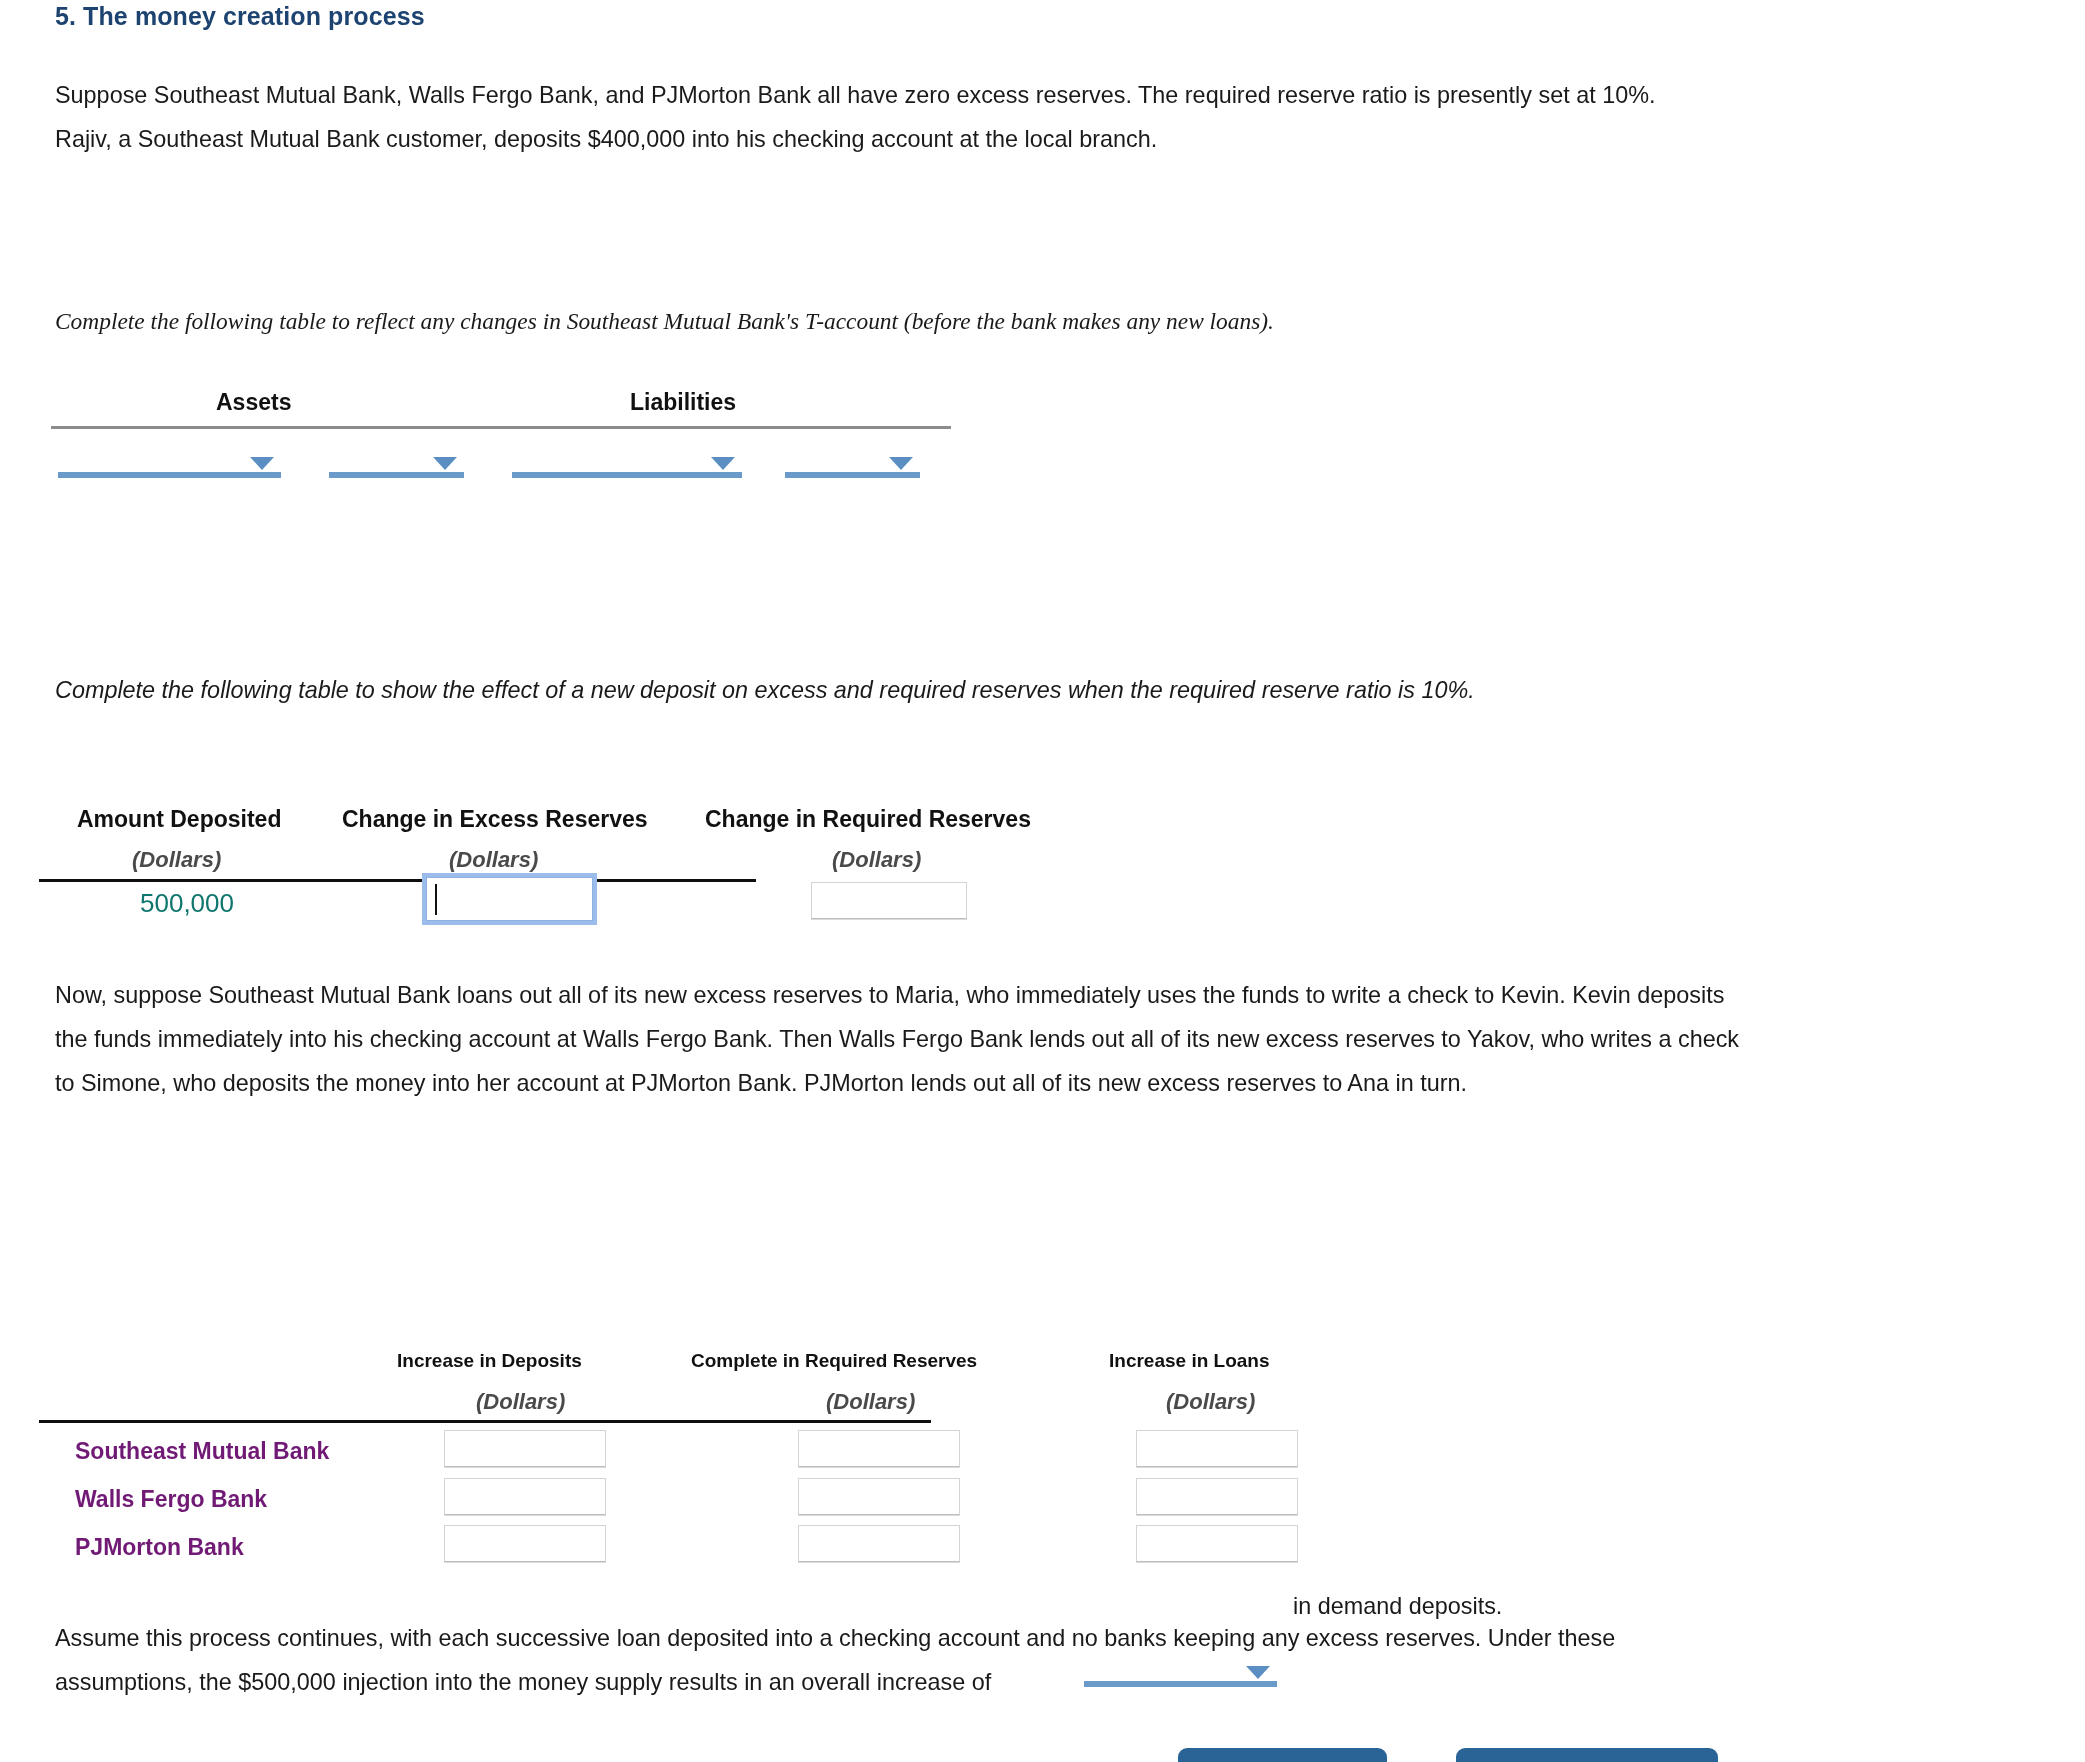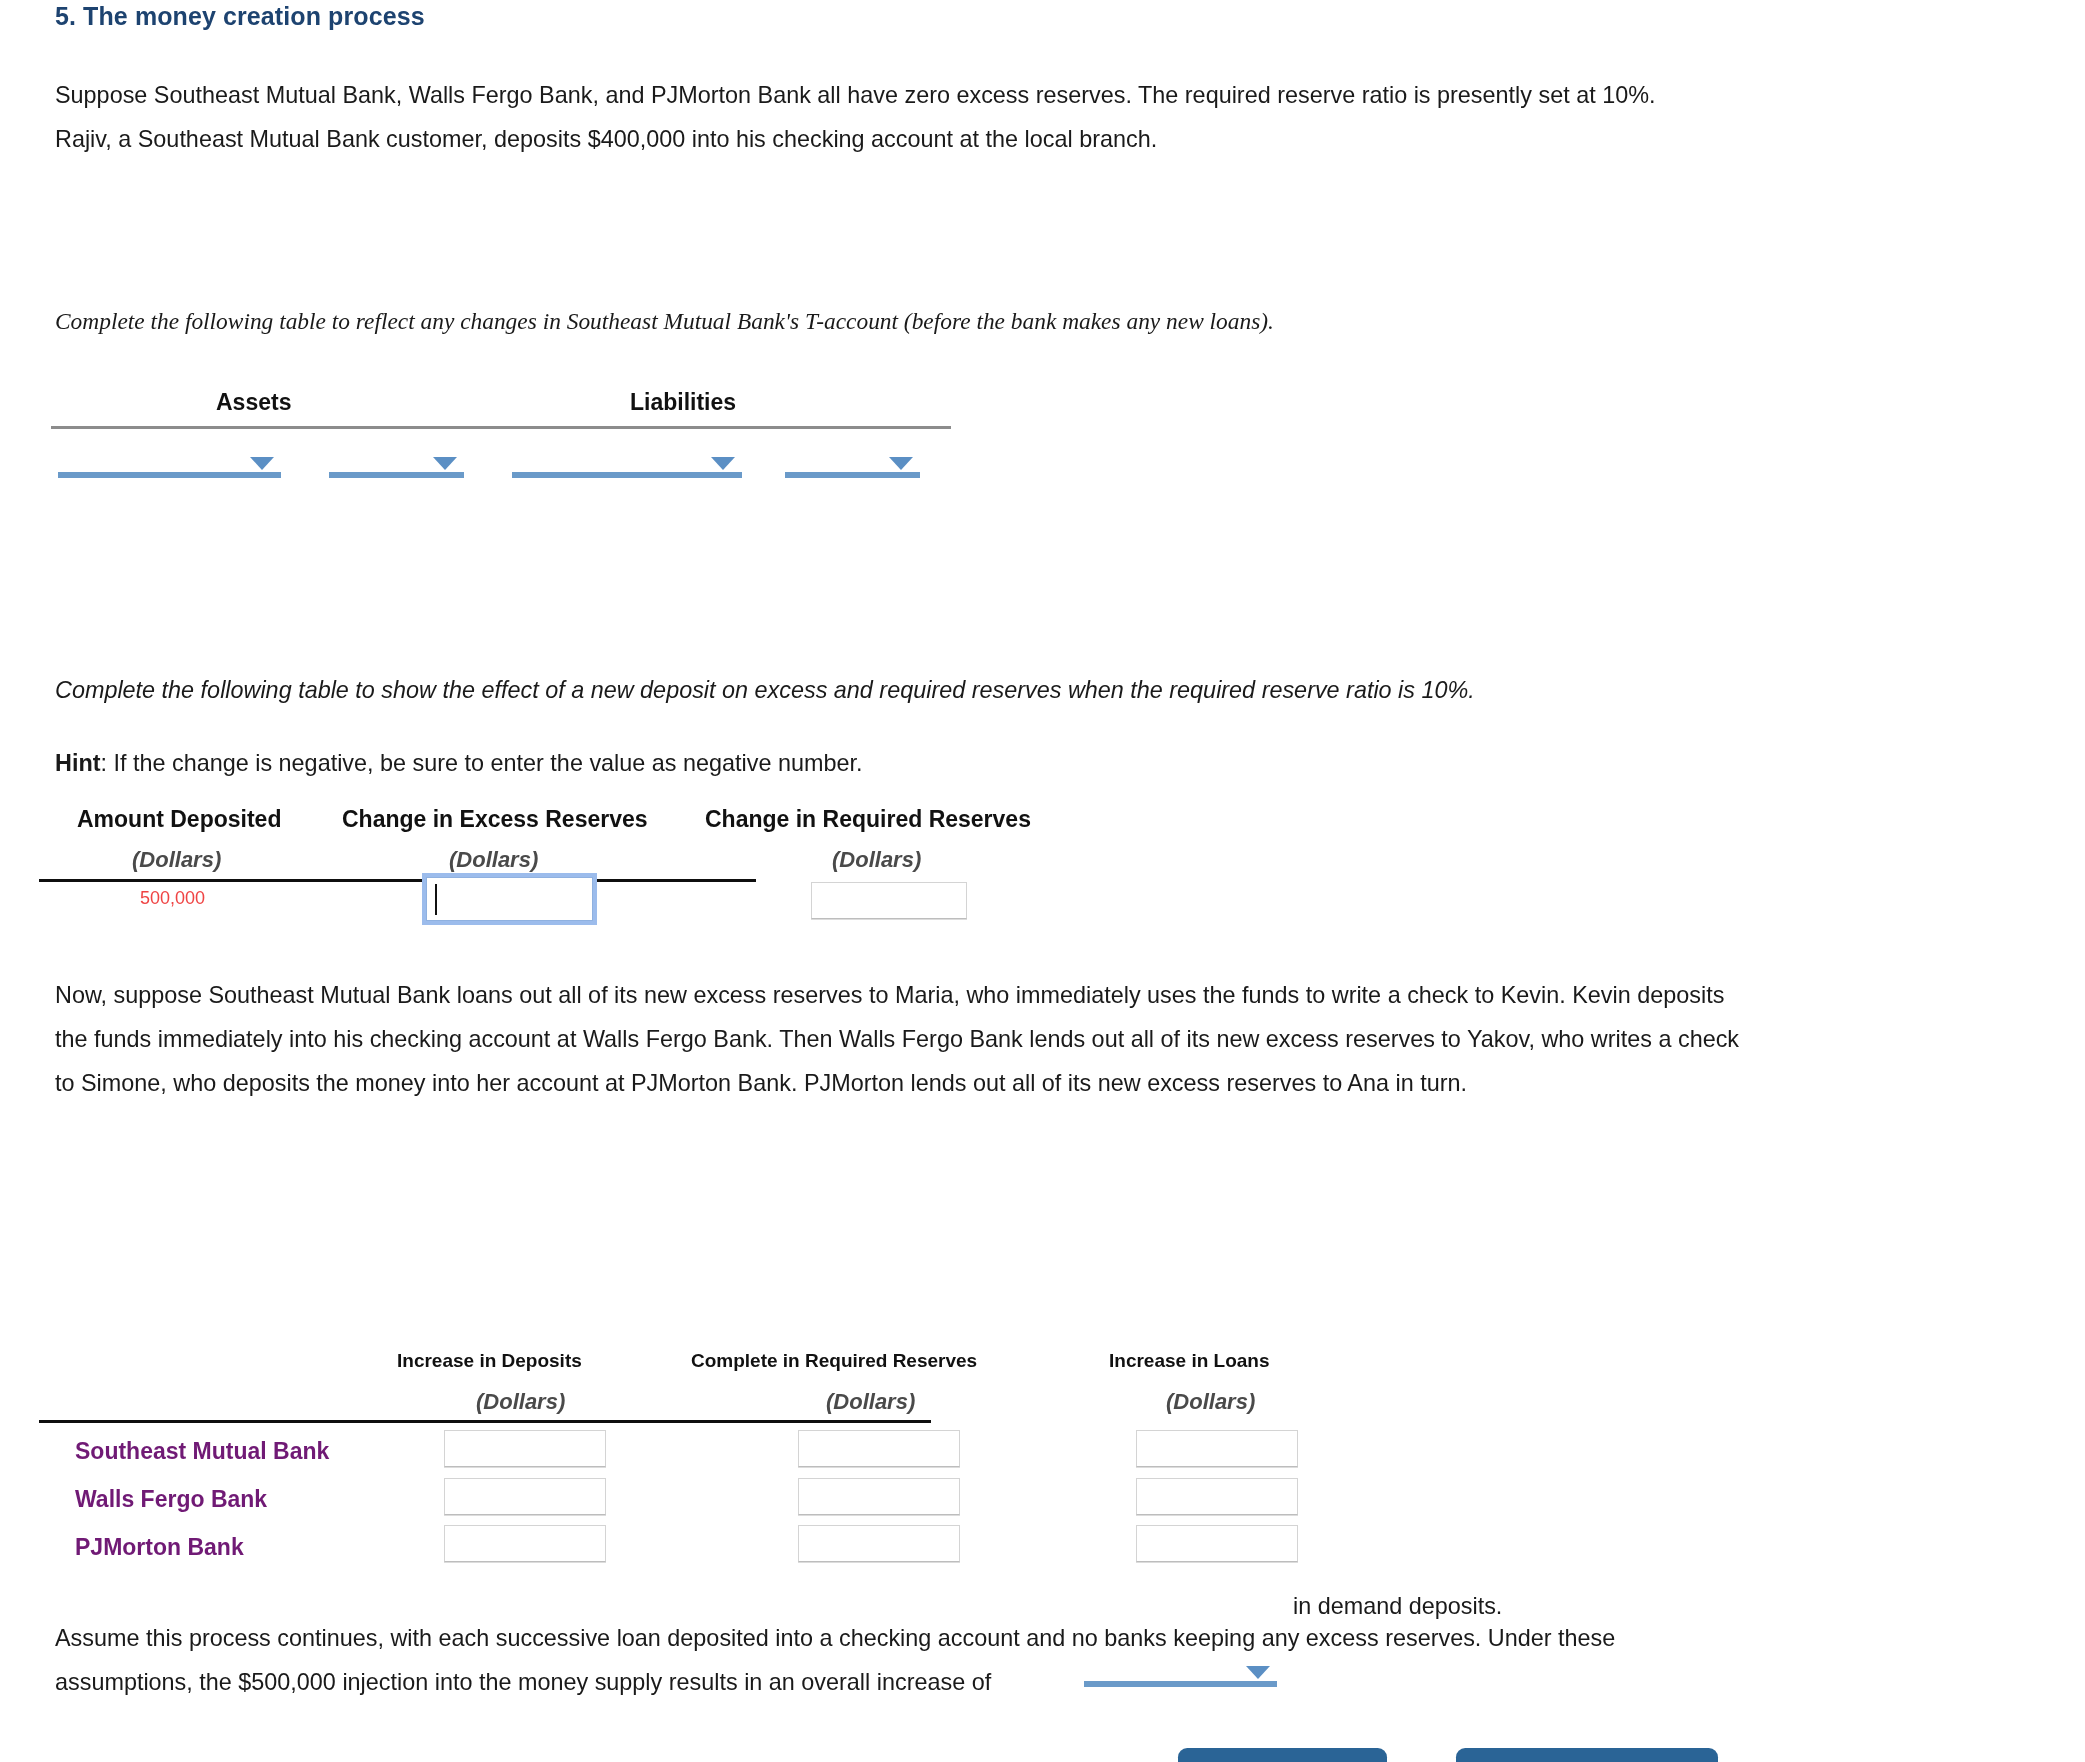"Hint: If the change is" div.hint-line { html: <div> <b>Hint</b><span>: If the change is negative, be sure to enter the value as negative number.</span> </div> -> none }
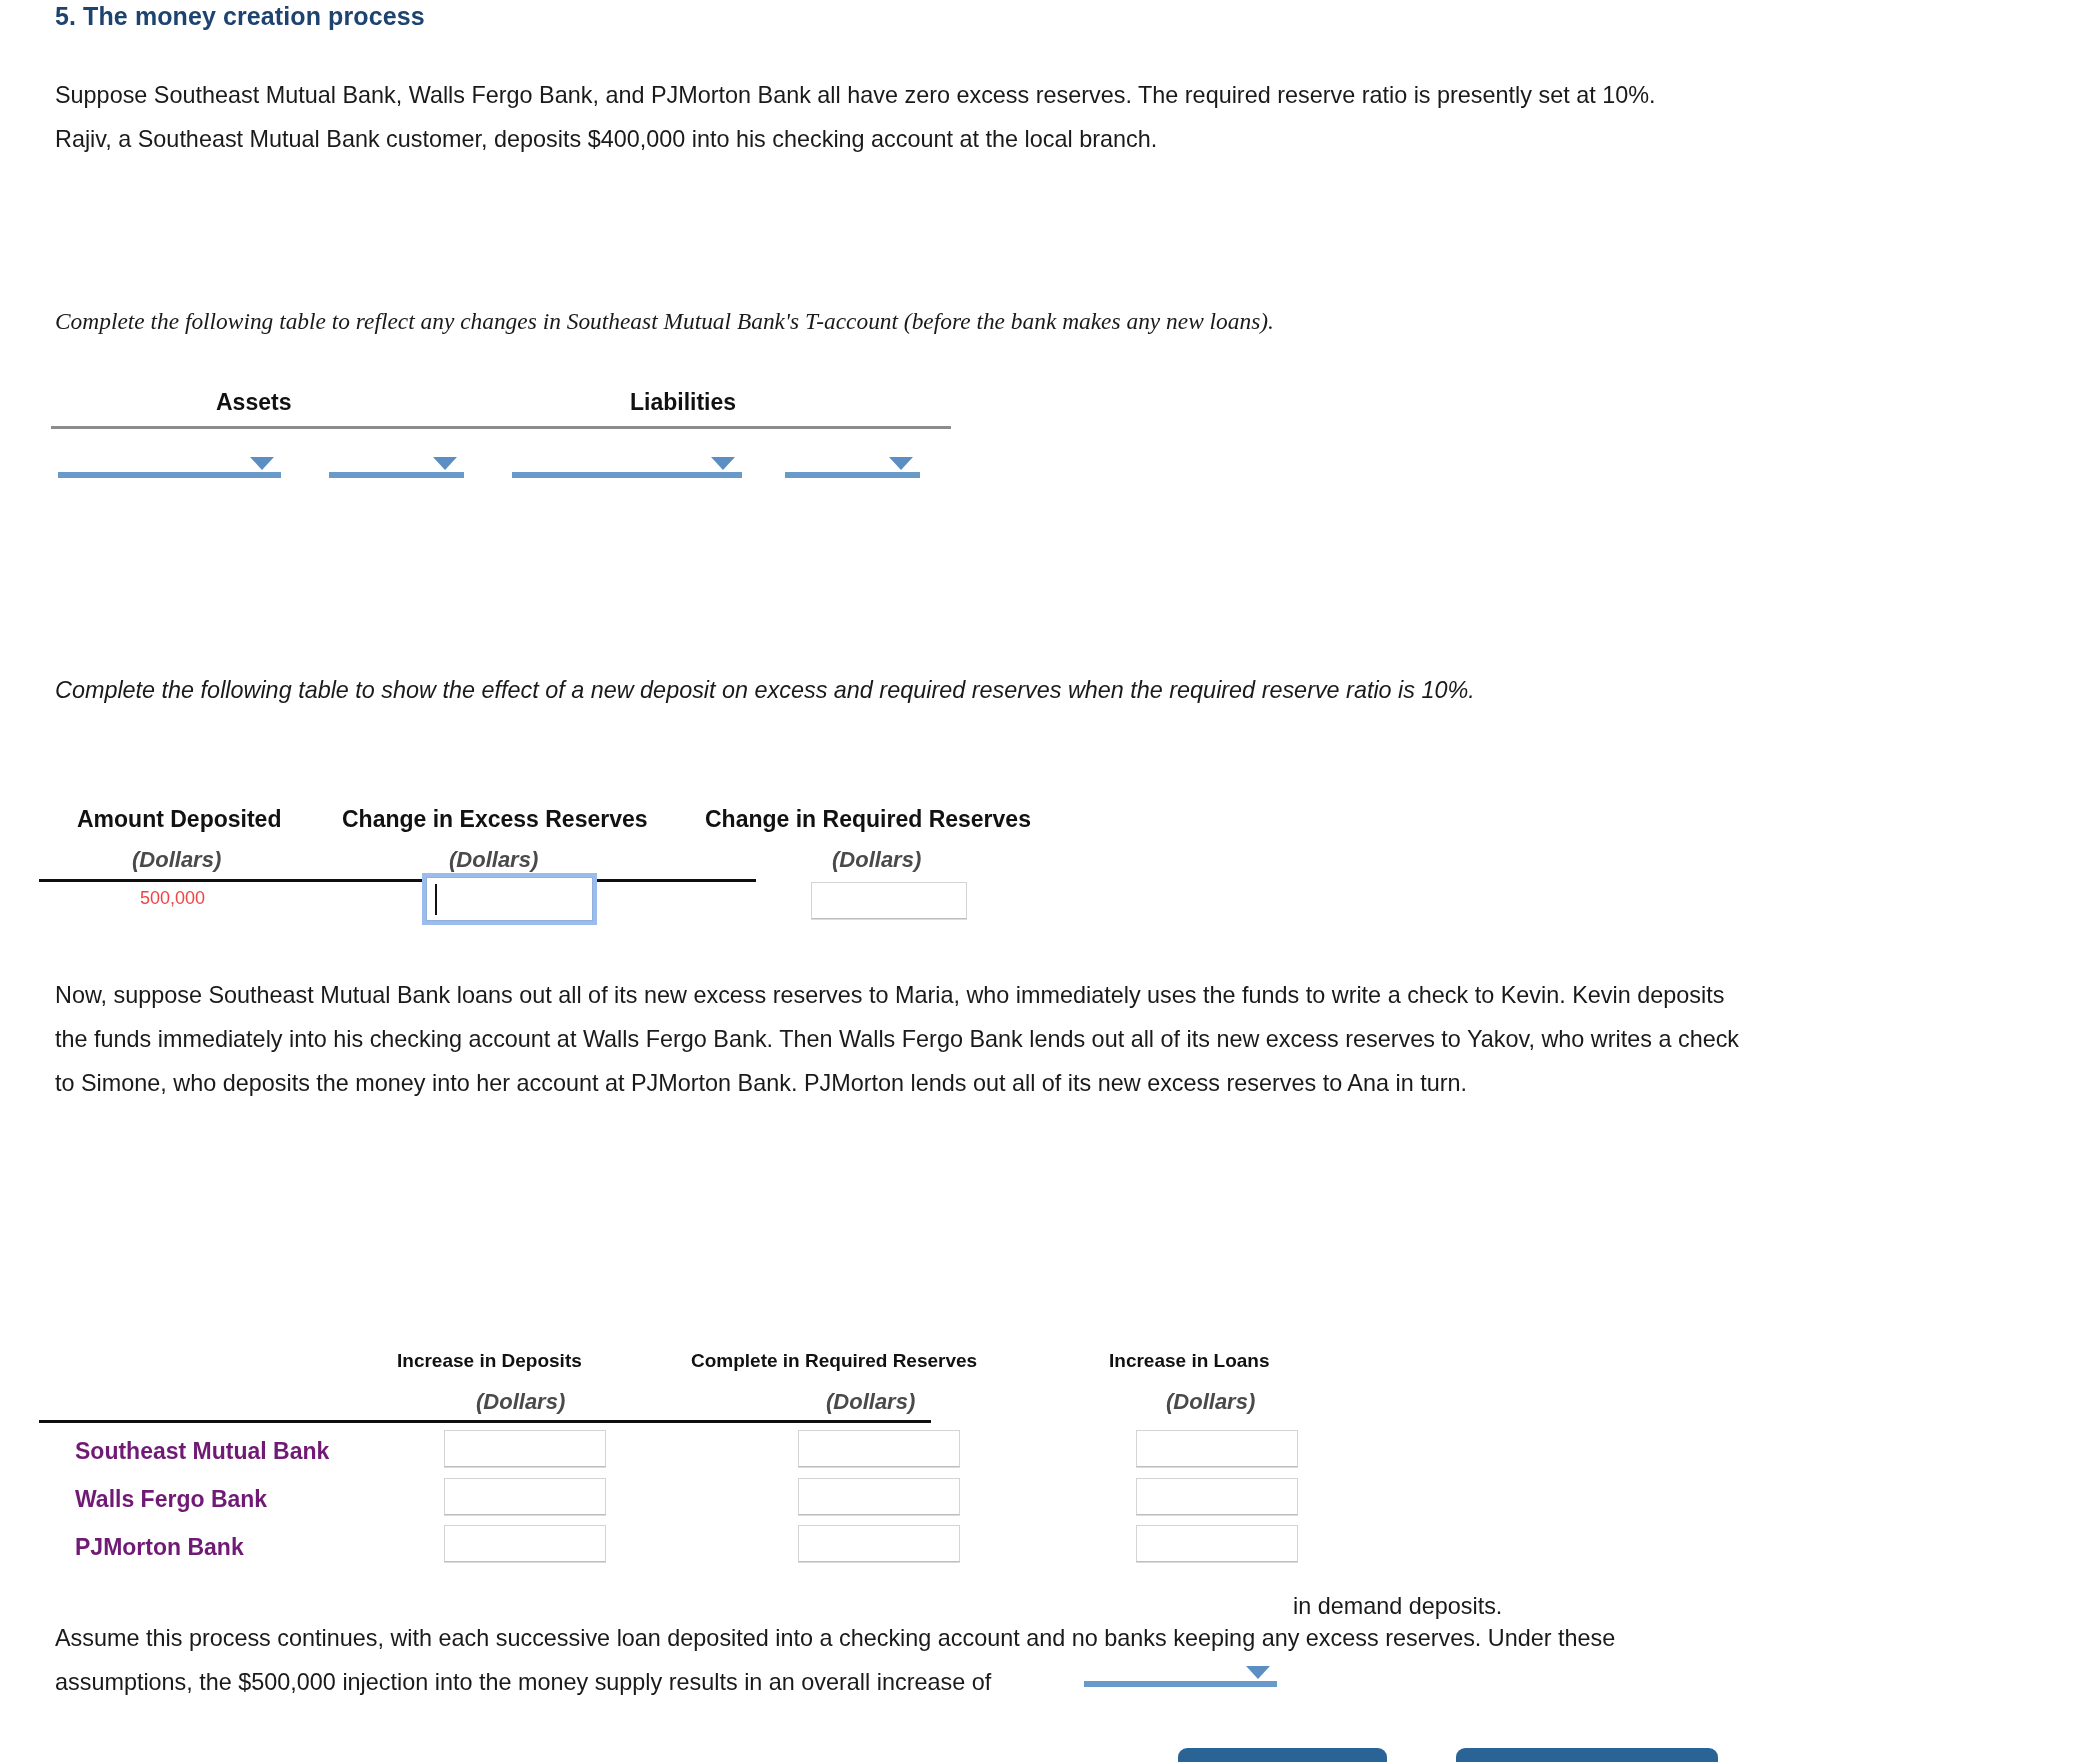"500,000" .t2-val { color: #ef4444 -> #0f766e; font-size: 18px -> 26px }
